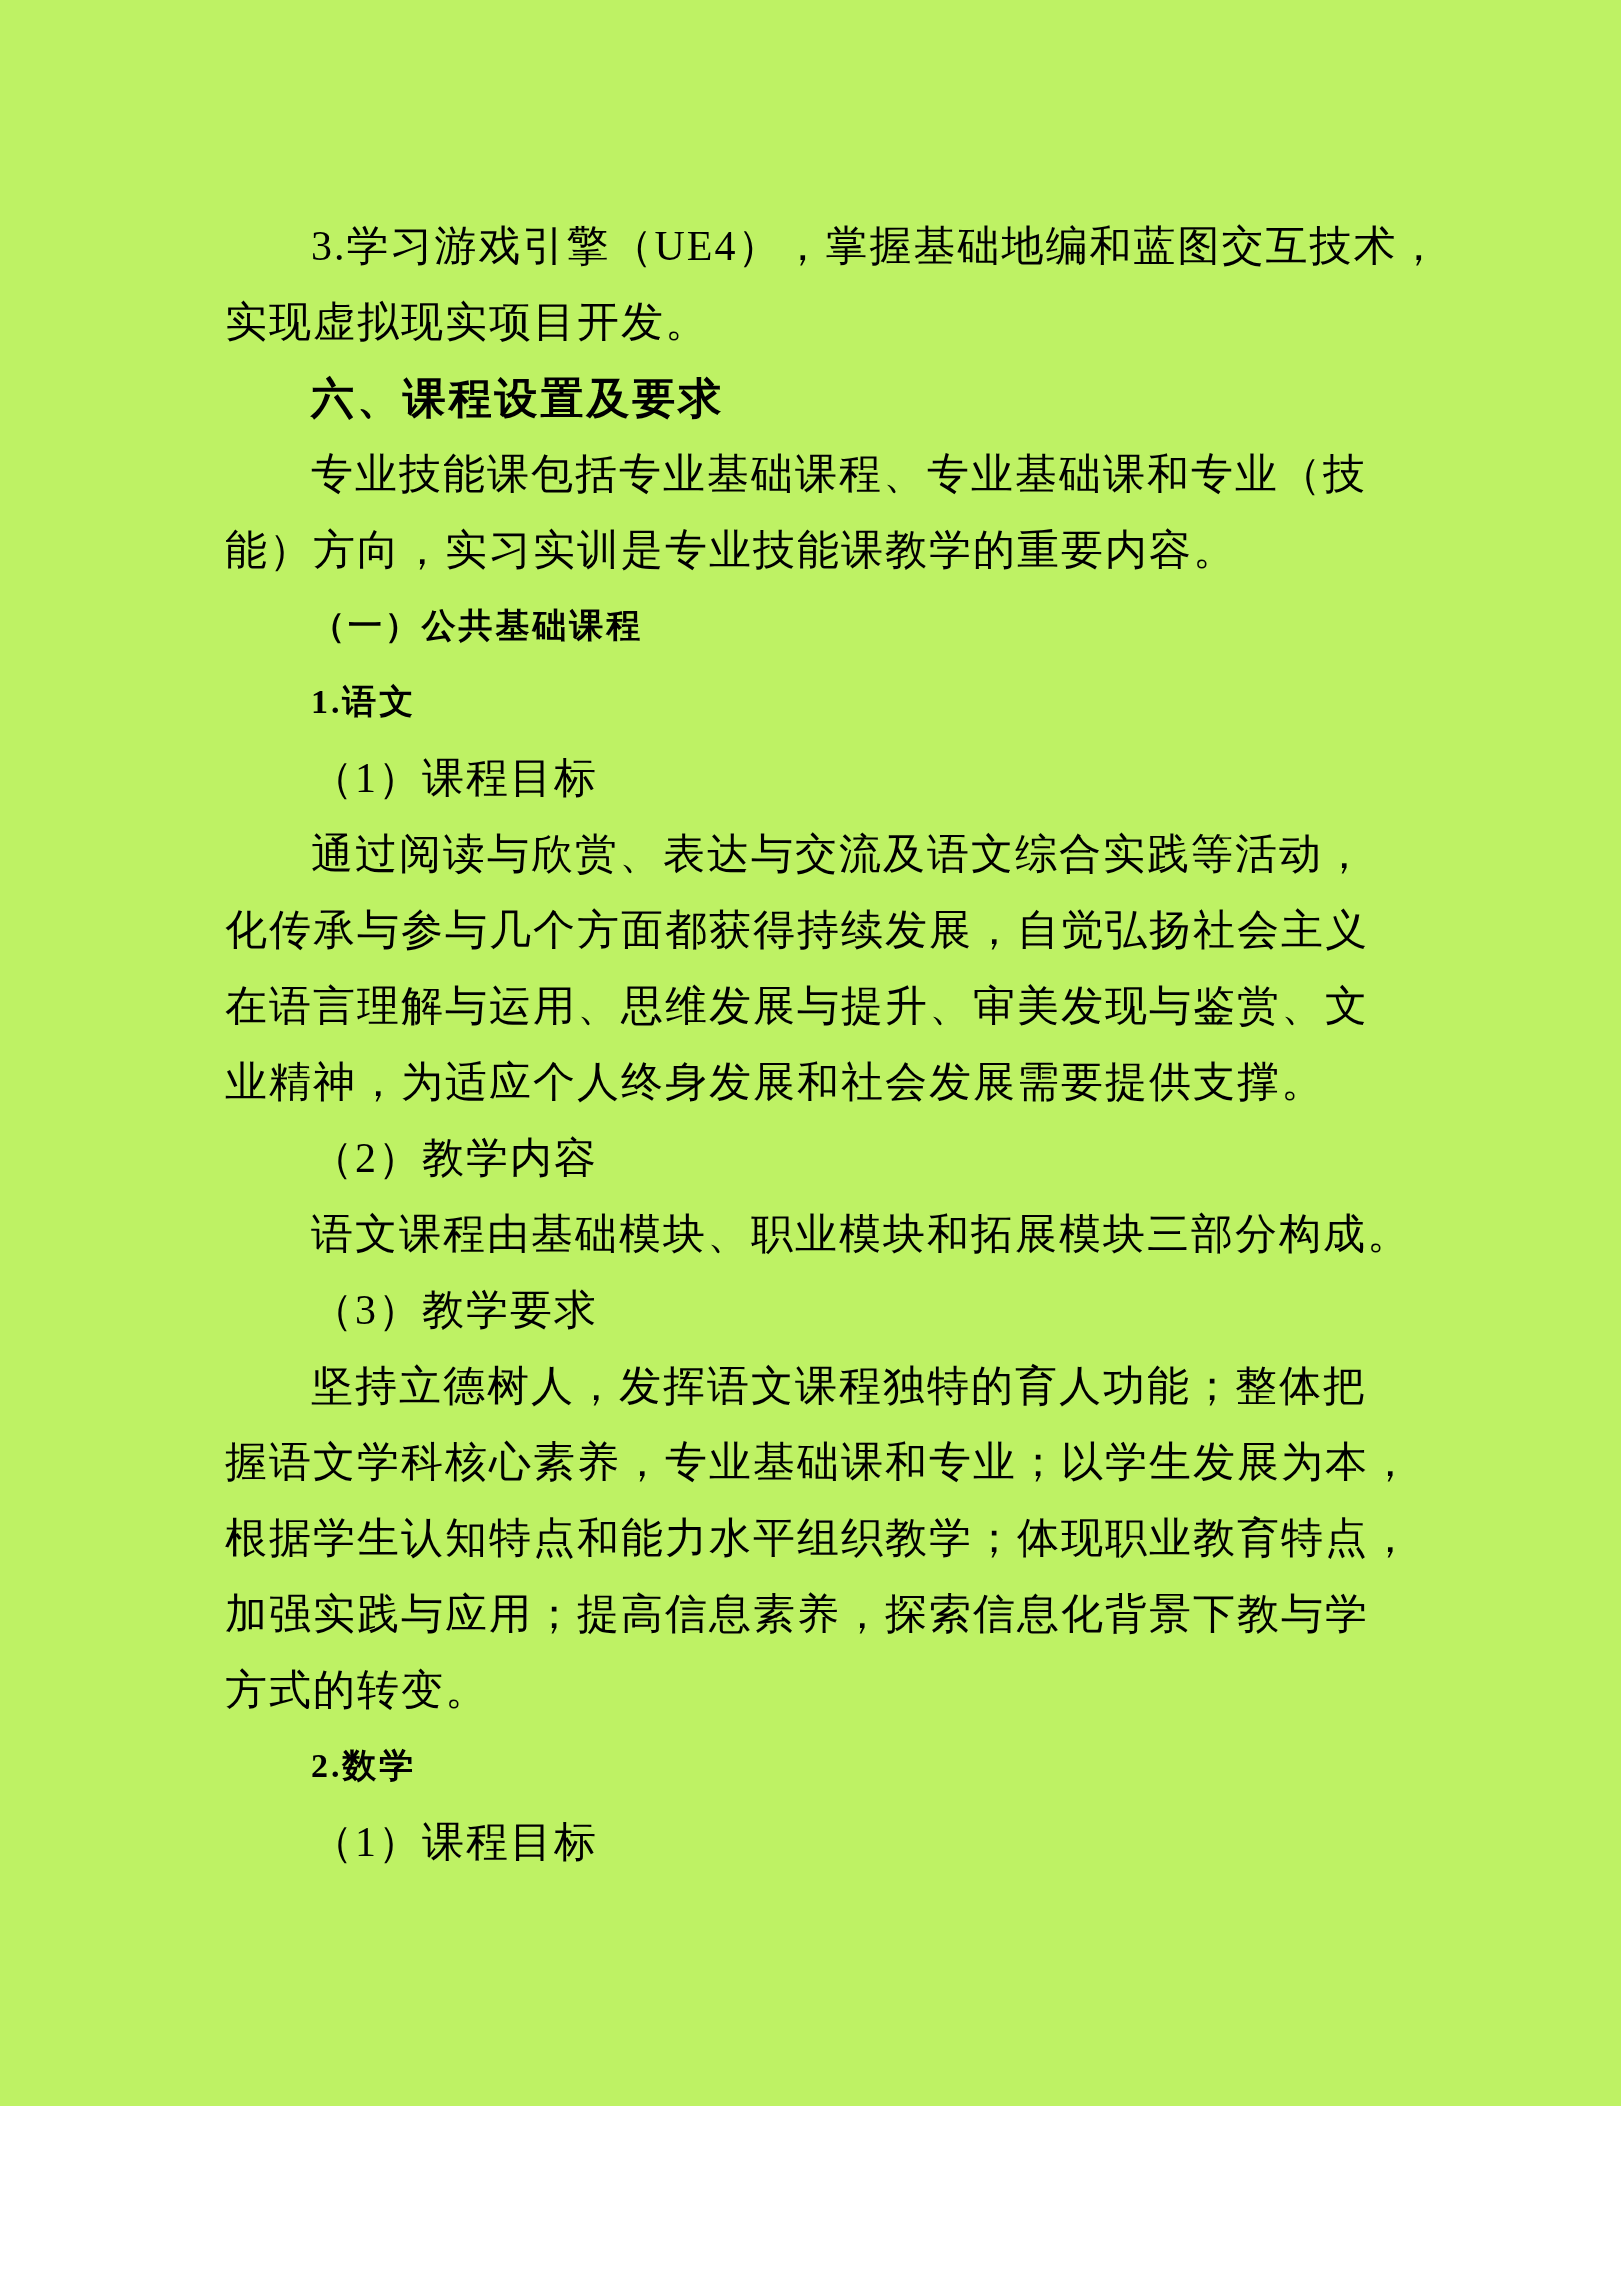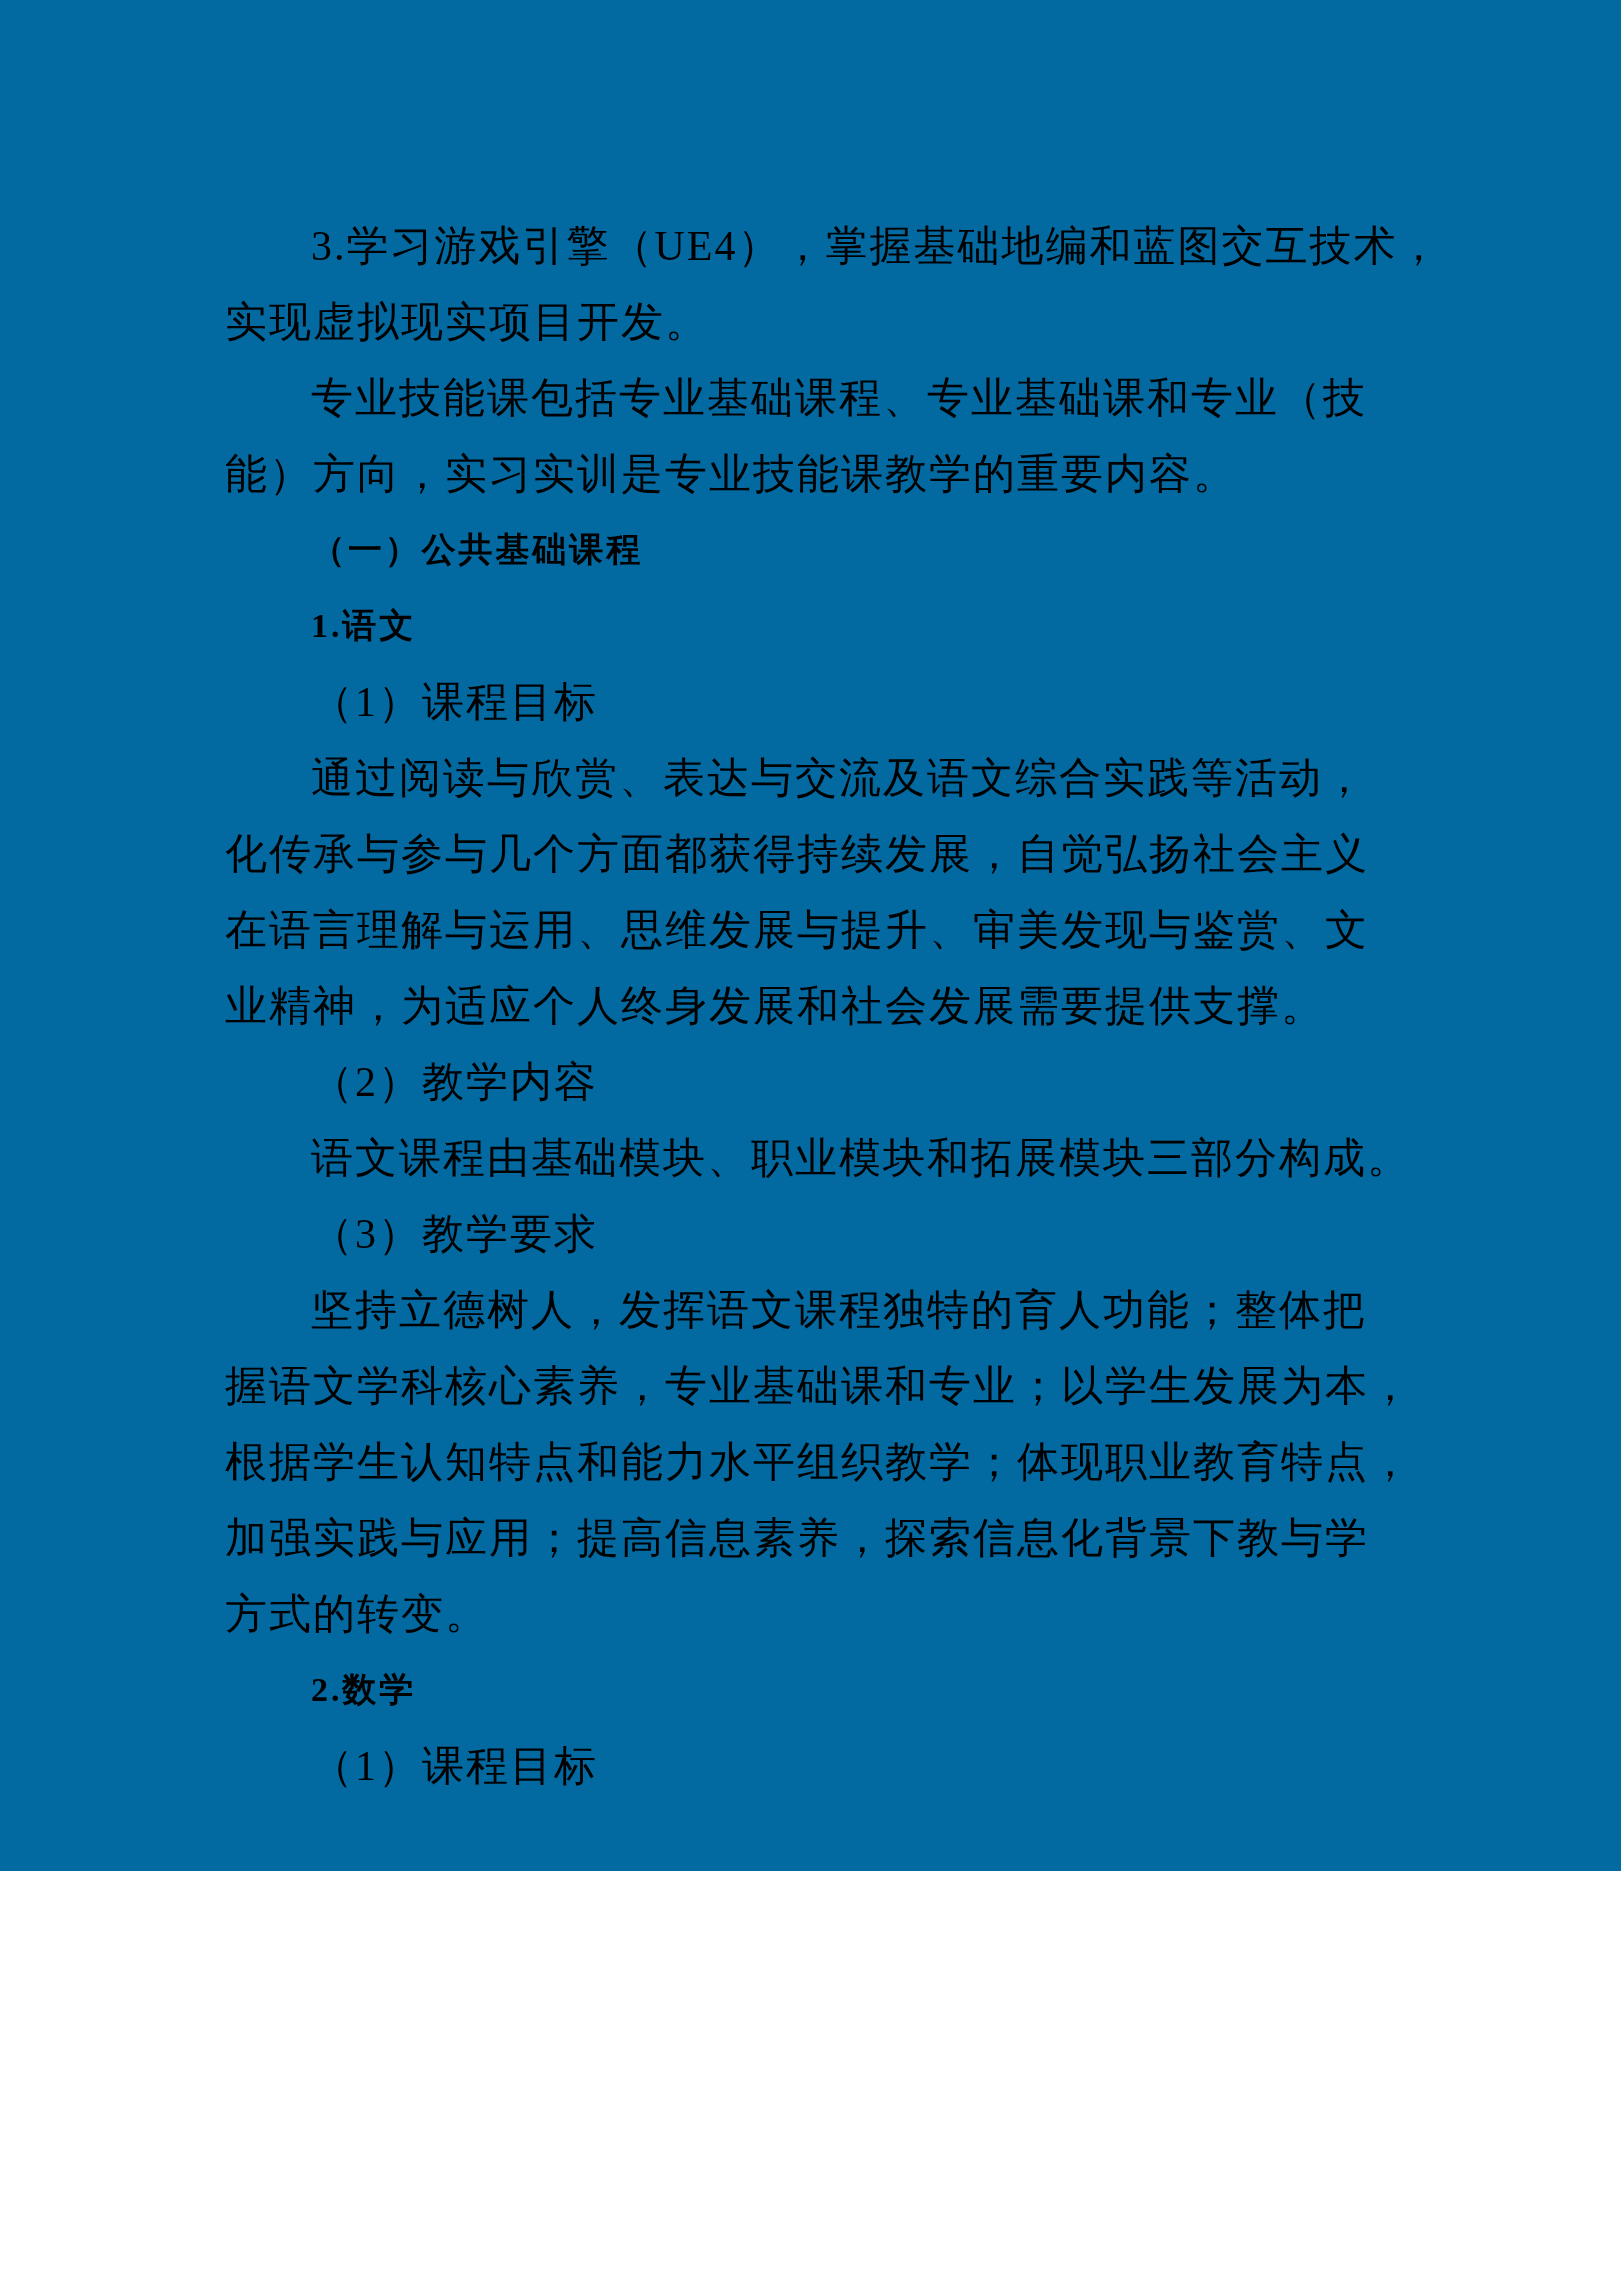"3.学习游戏引擎（UE4），掌握基础地编和蓝图交互技术，" .page { background: #0369a1 -> #bef264; height: 1871px -> 2106px }
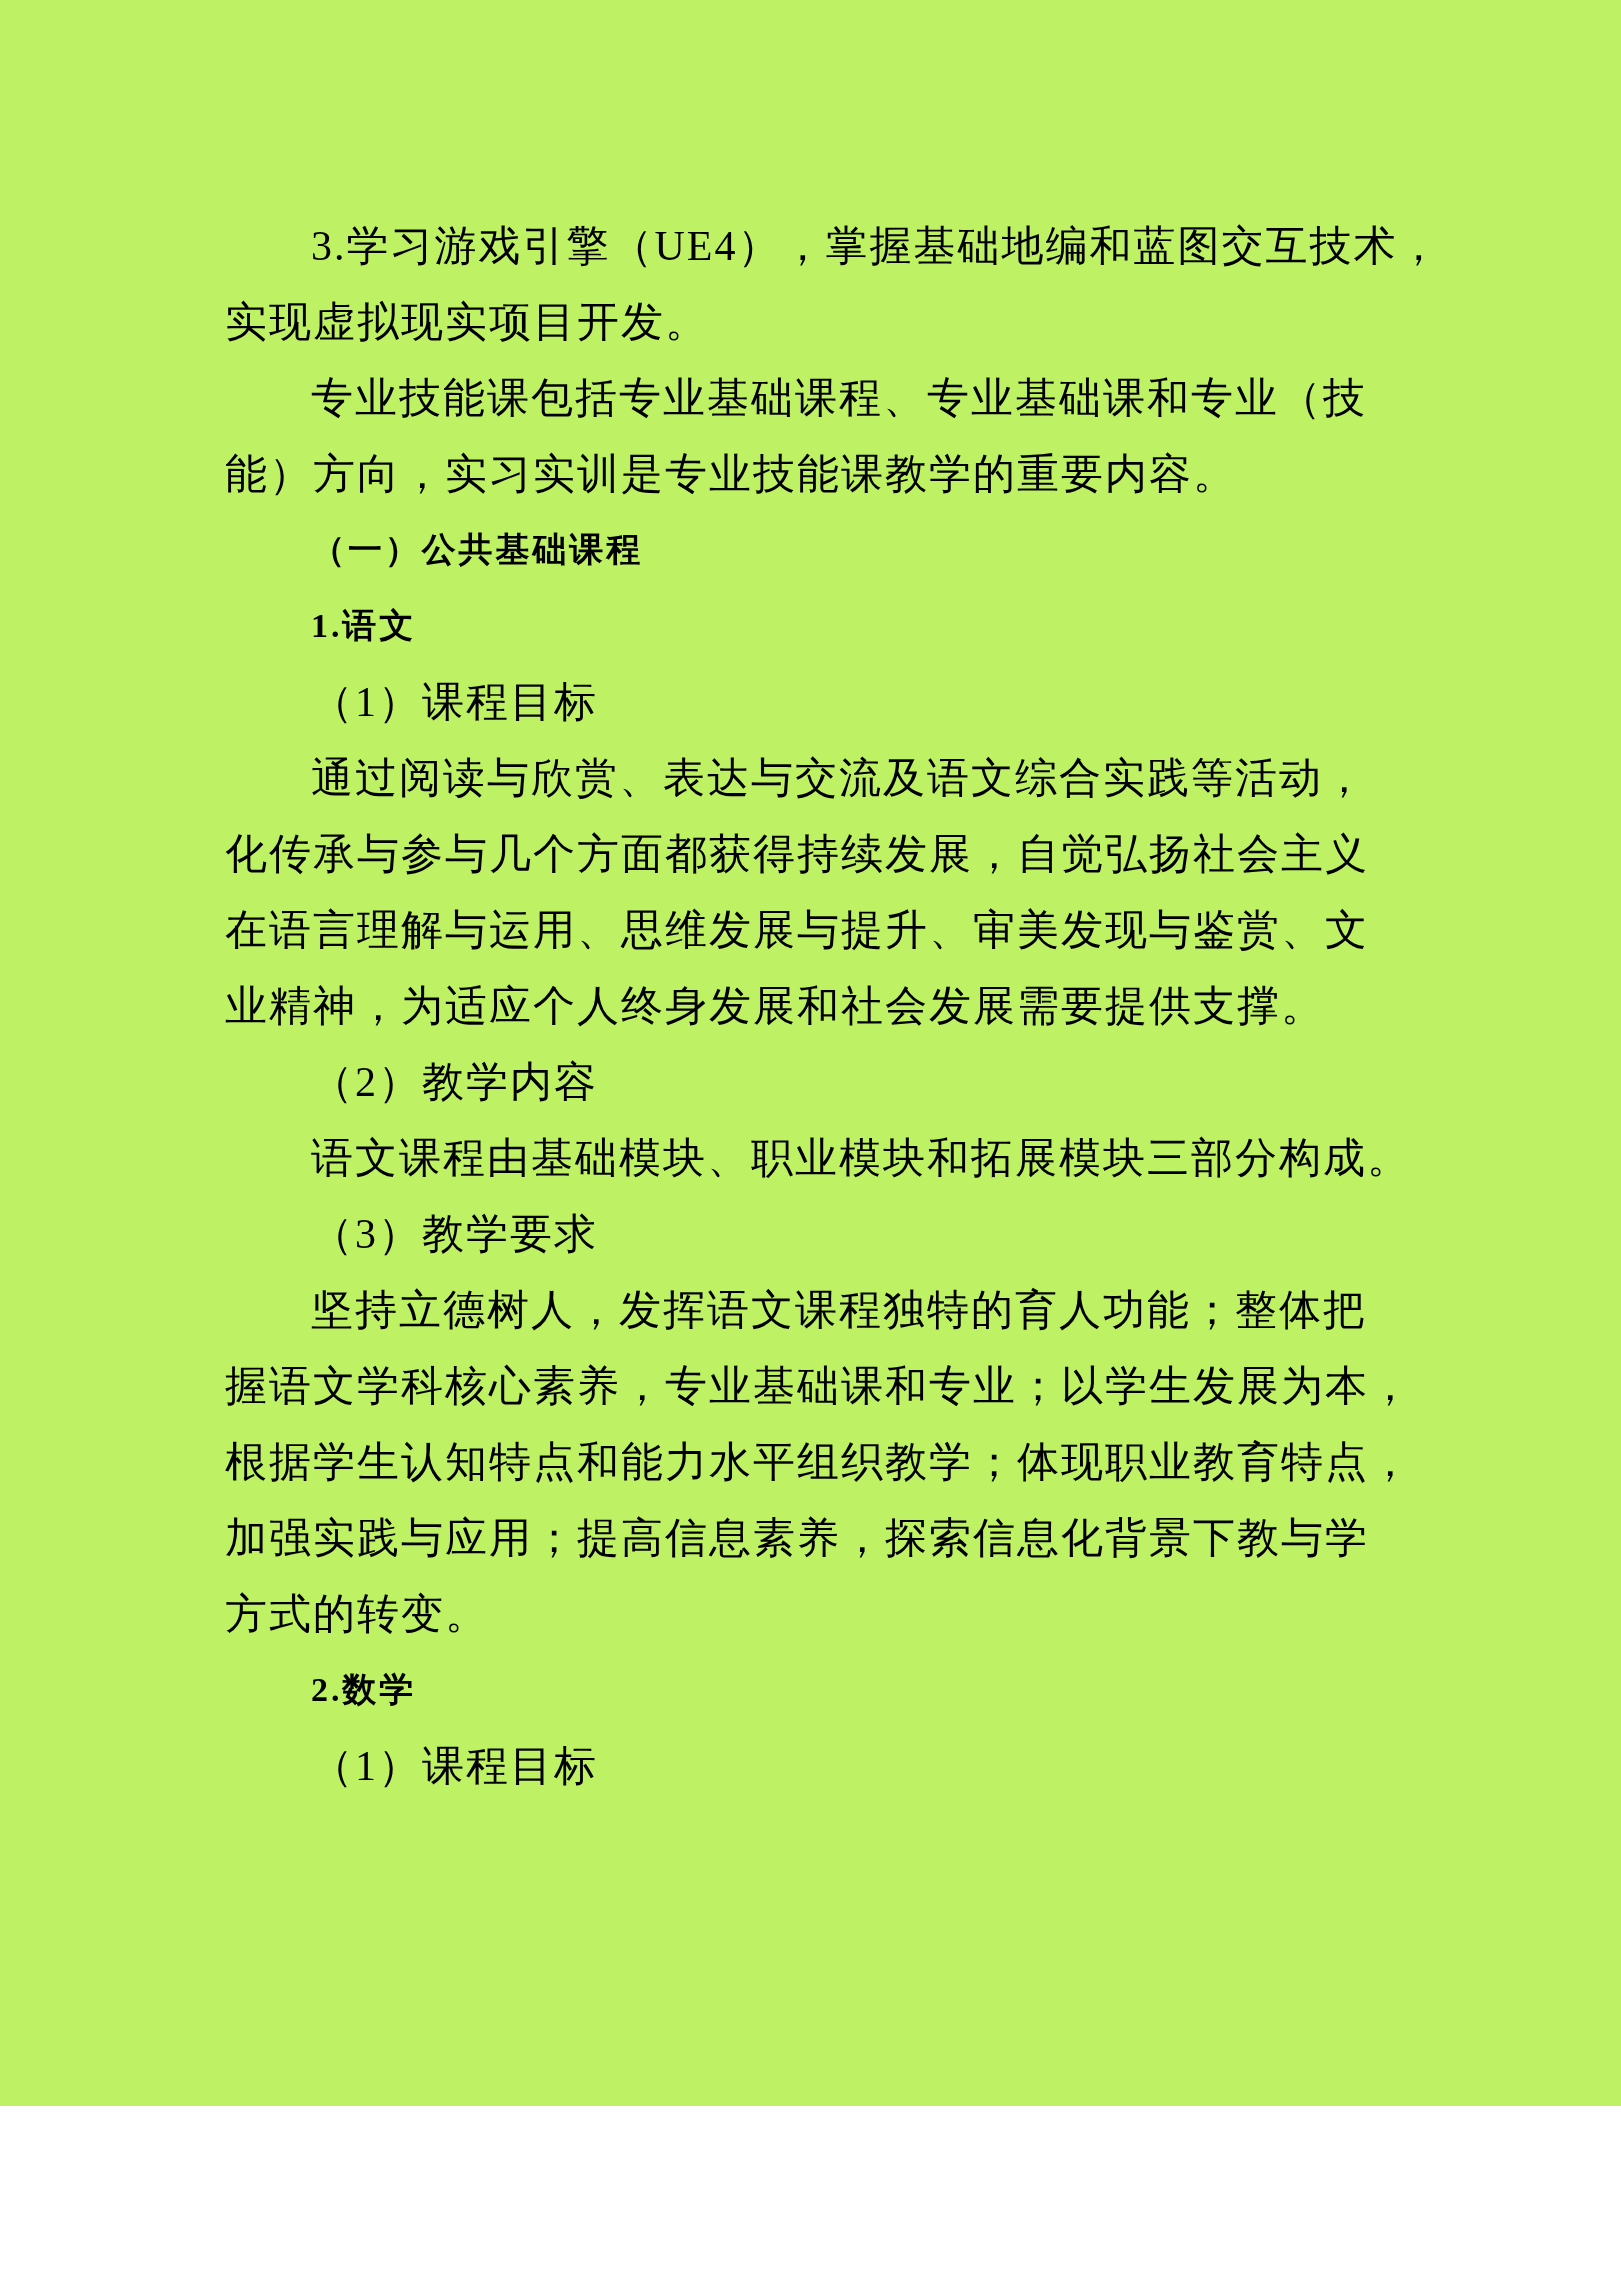"六、课程设置及要求" div.line { html: none -> <div>六、课程设置及要求</div> }
